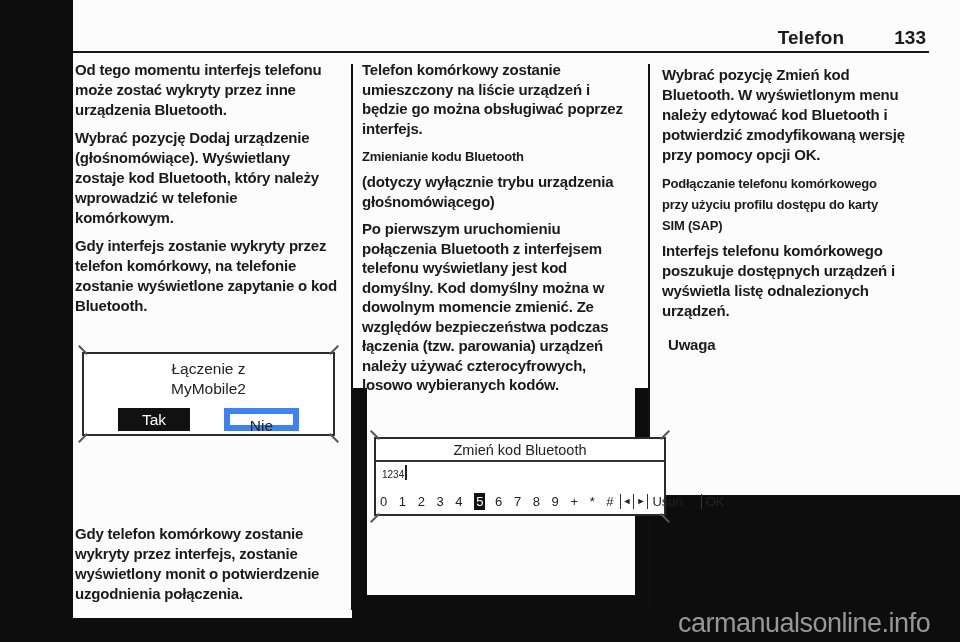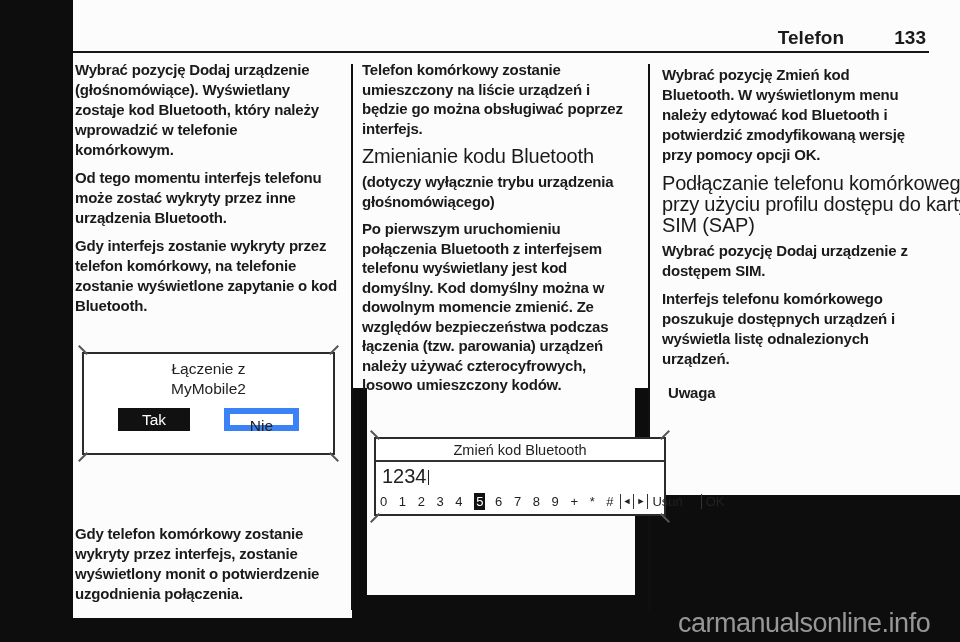"Wybrać pozycję Dodaj urządzenie" p.p { order: before "Od tego momentu interfejs telefonu" -> after "Od tego momentu interfejs telefonu" }
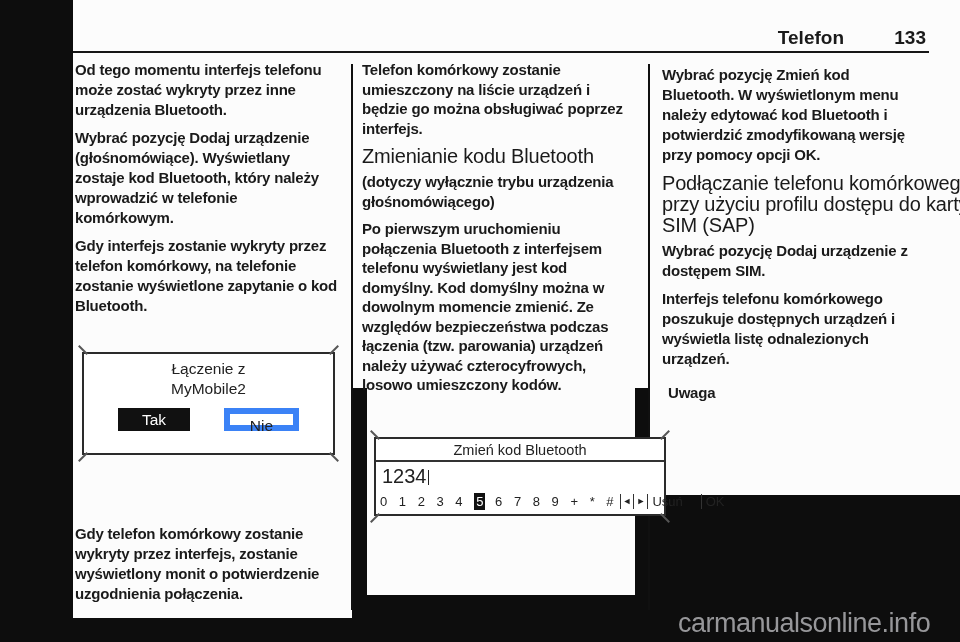"Zmienianie kodu Bluetooth" .h { font-size: 20px -> 13px; font-weight: 400 -> 700 }
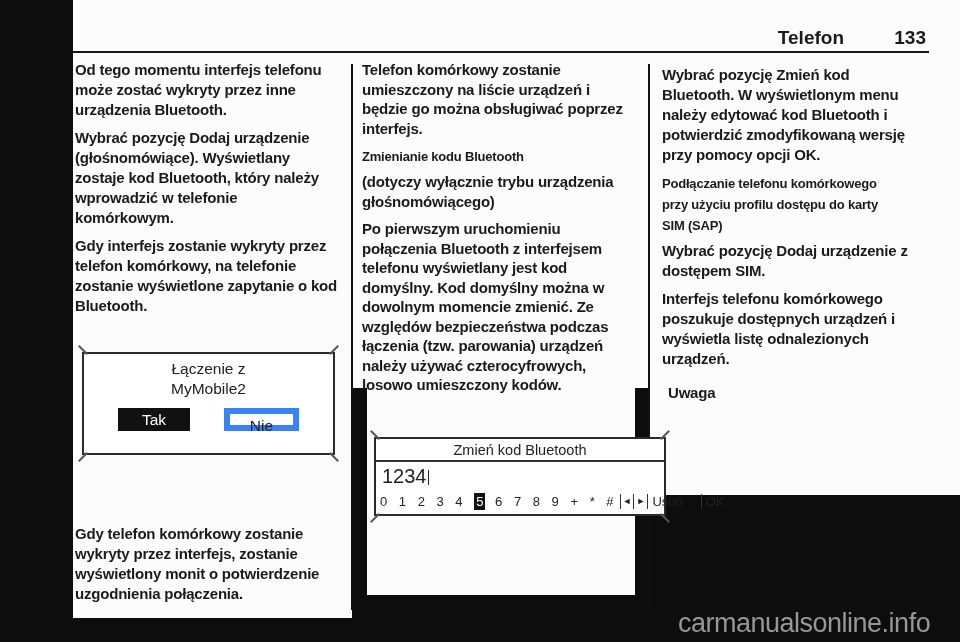"Po pierwszym uruchomieniu" p.p { text: umieszczony -> wybieranych }
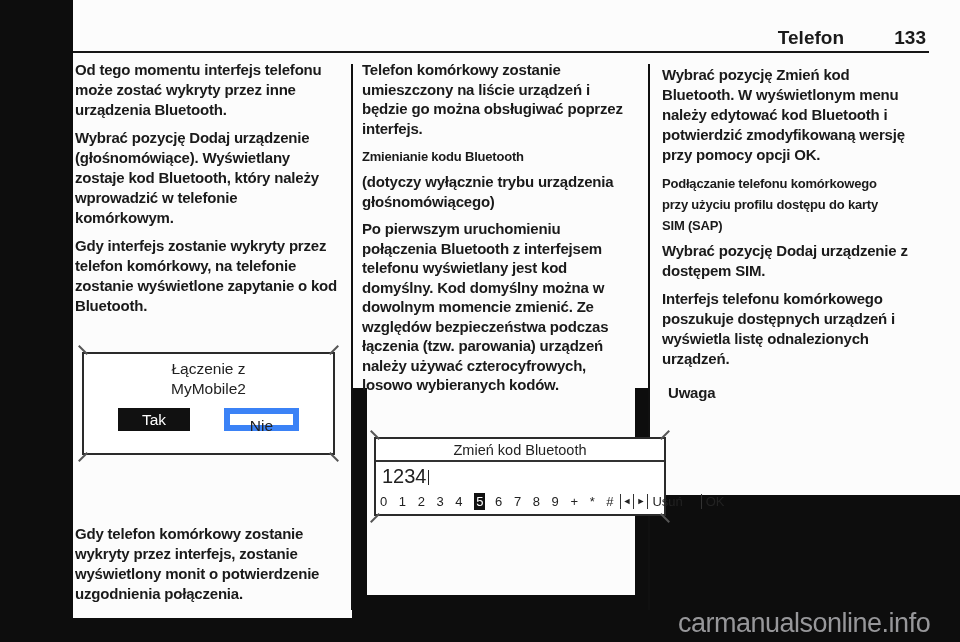"Wybrać pozycję Dodaj urządzenie z" p.p { html: <p>Wybrać pozycję Dodaj urządzenie z dostępem SIM.</p> -> none }
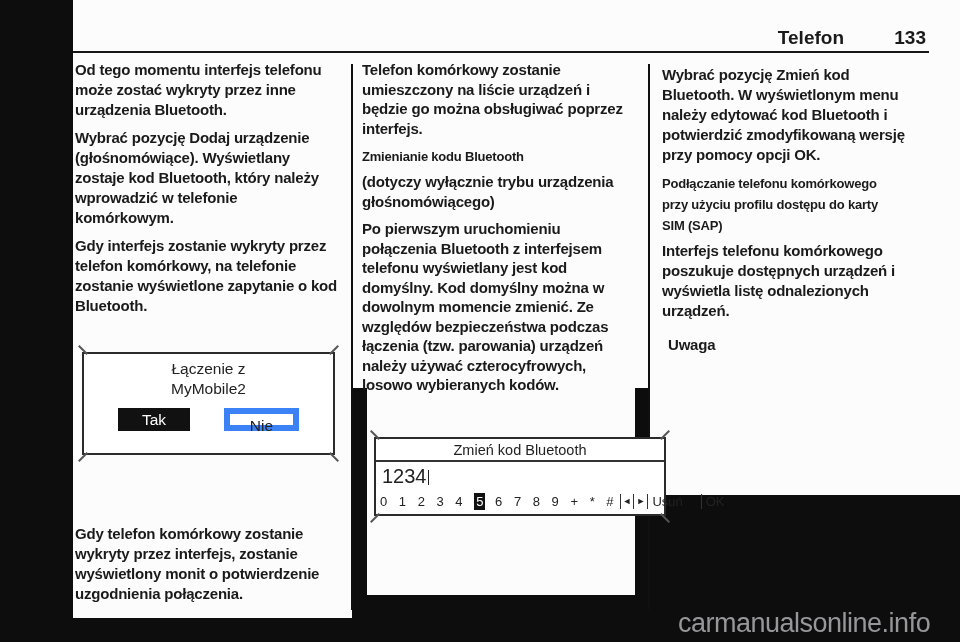"Łączenie z" #fig1-dialog { height: 103px -> 84px }
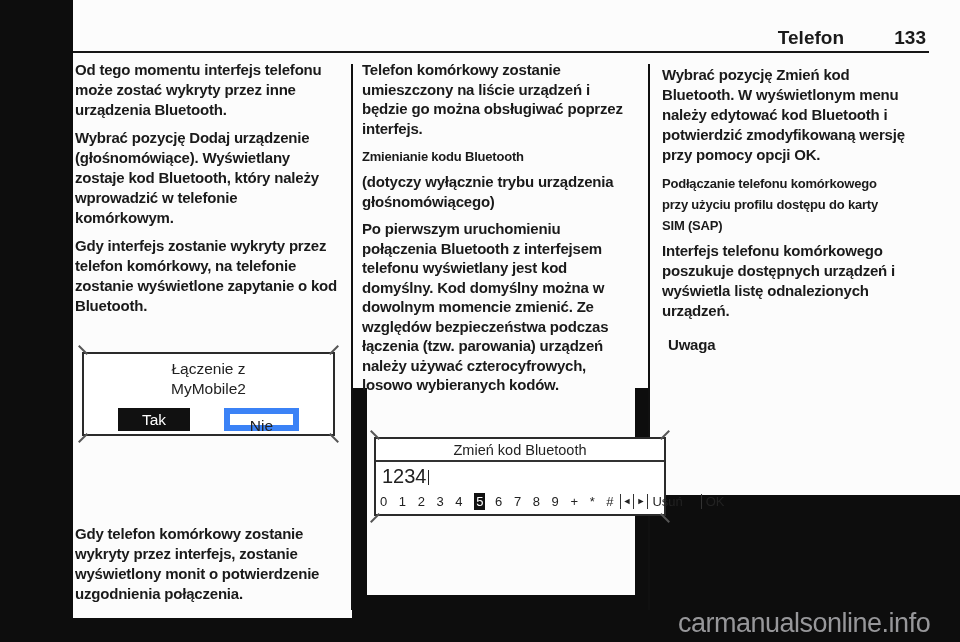"1234" #fig2-input { font-size: 20px -> 10px }
